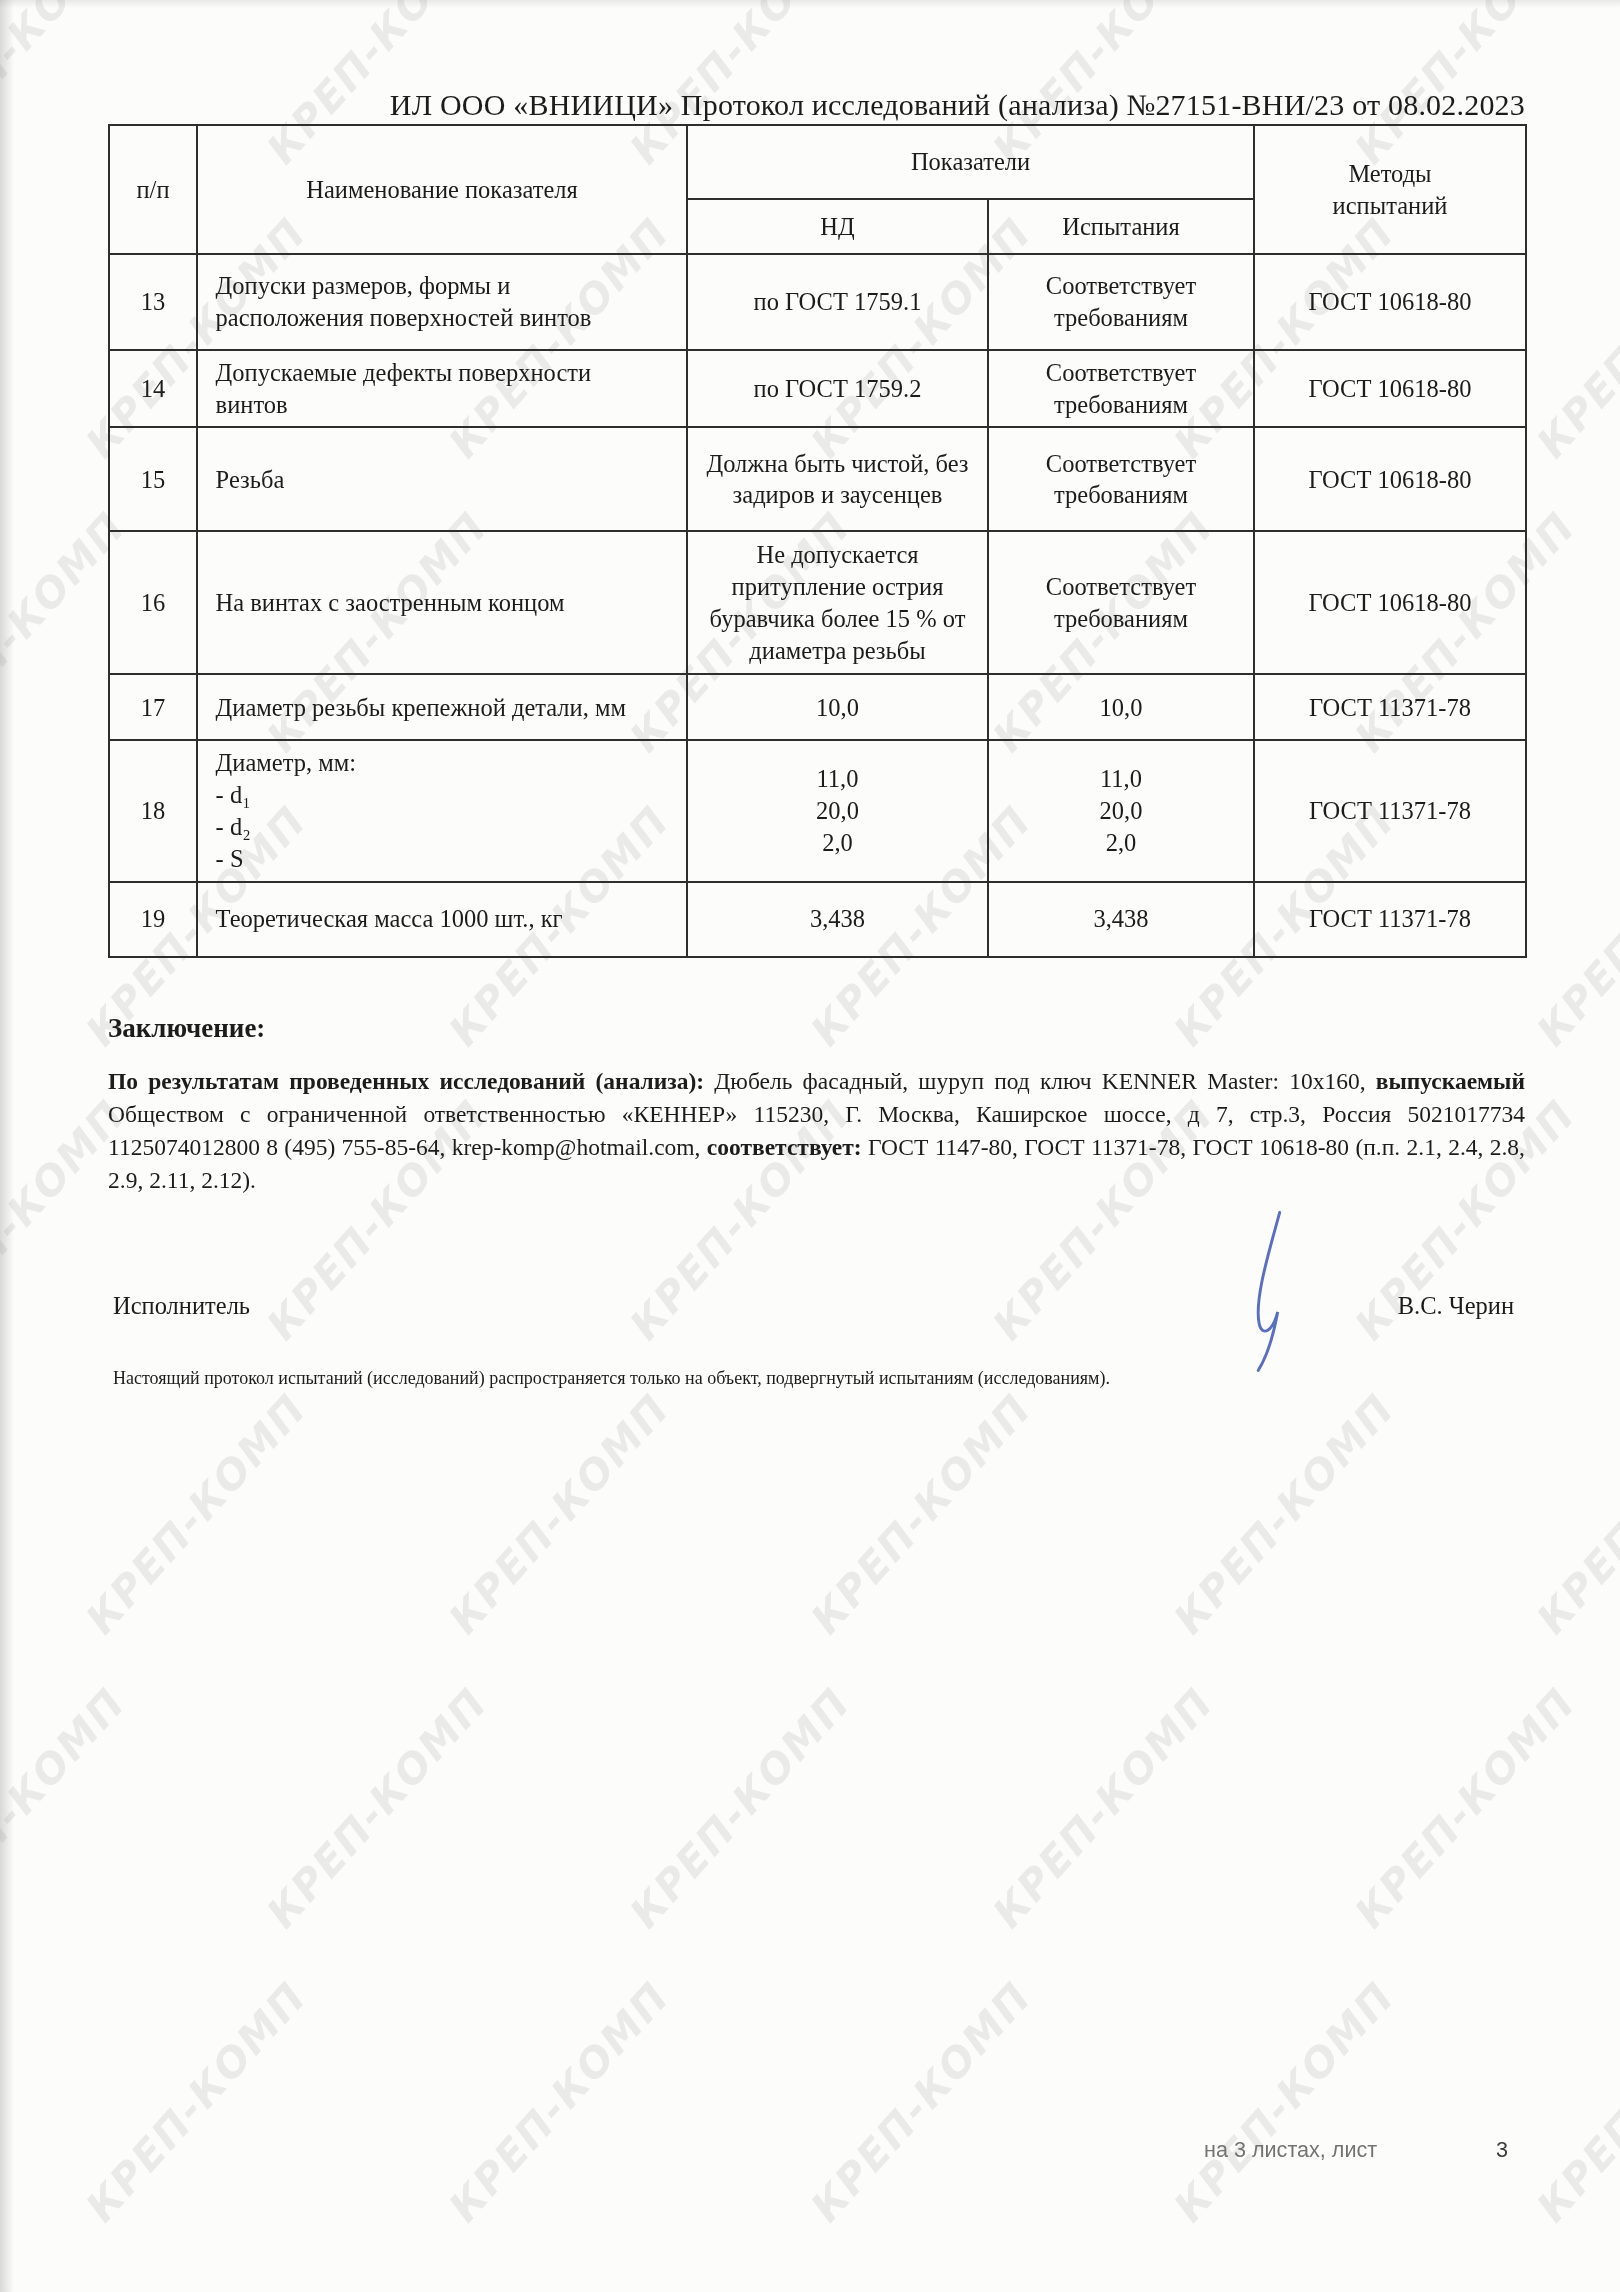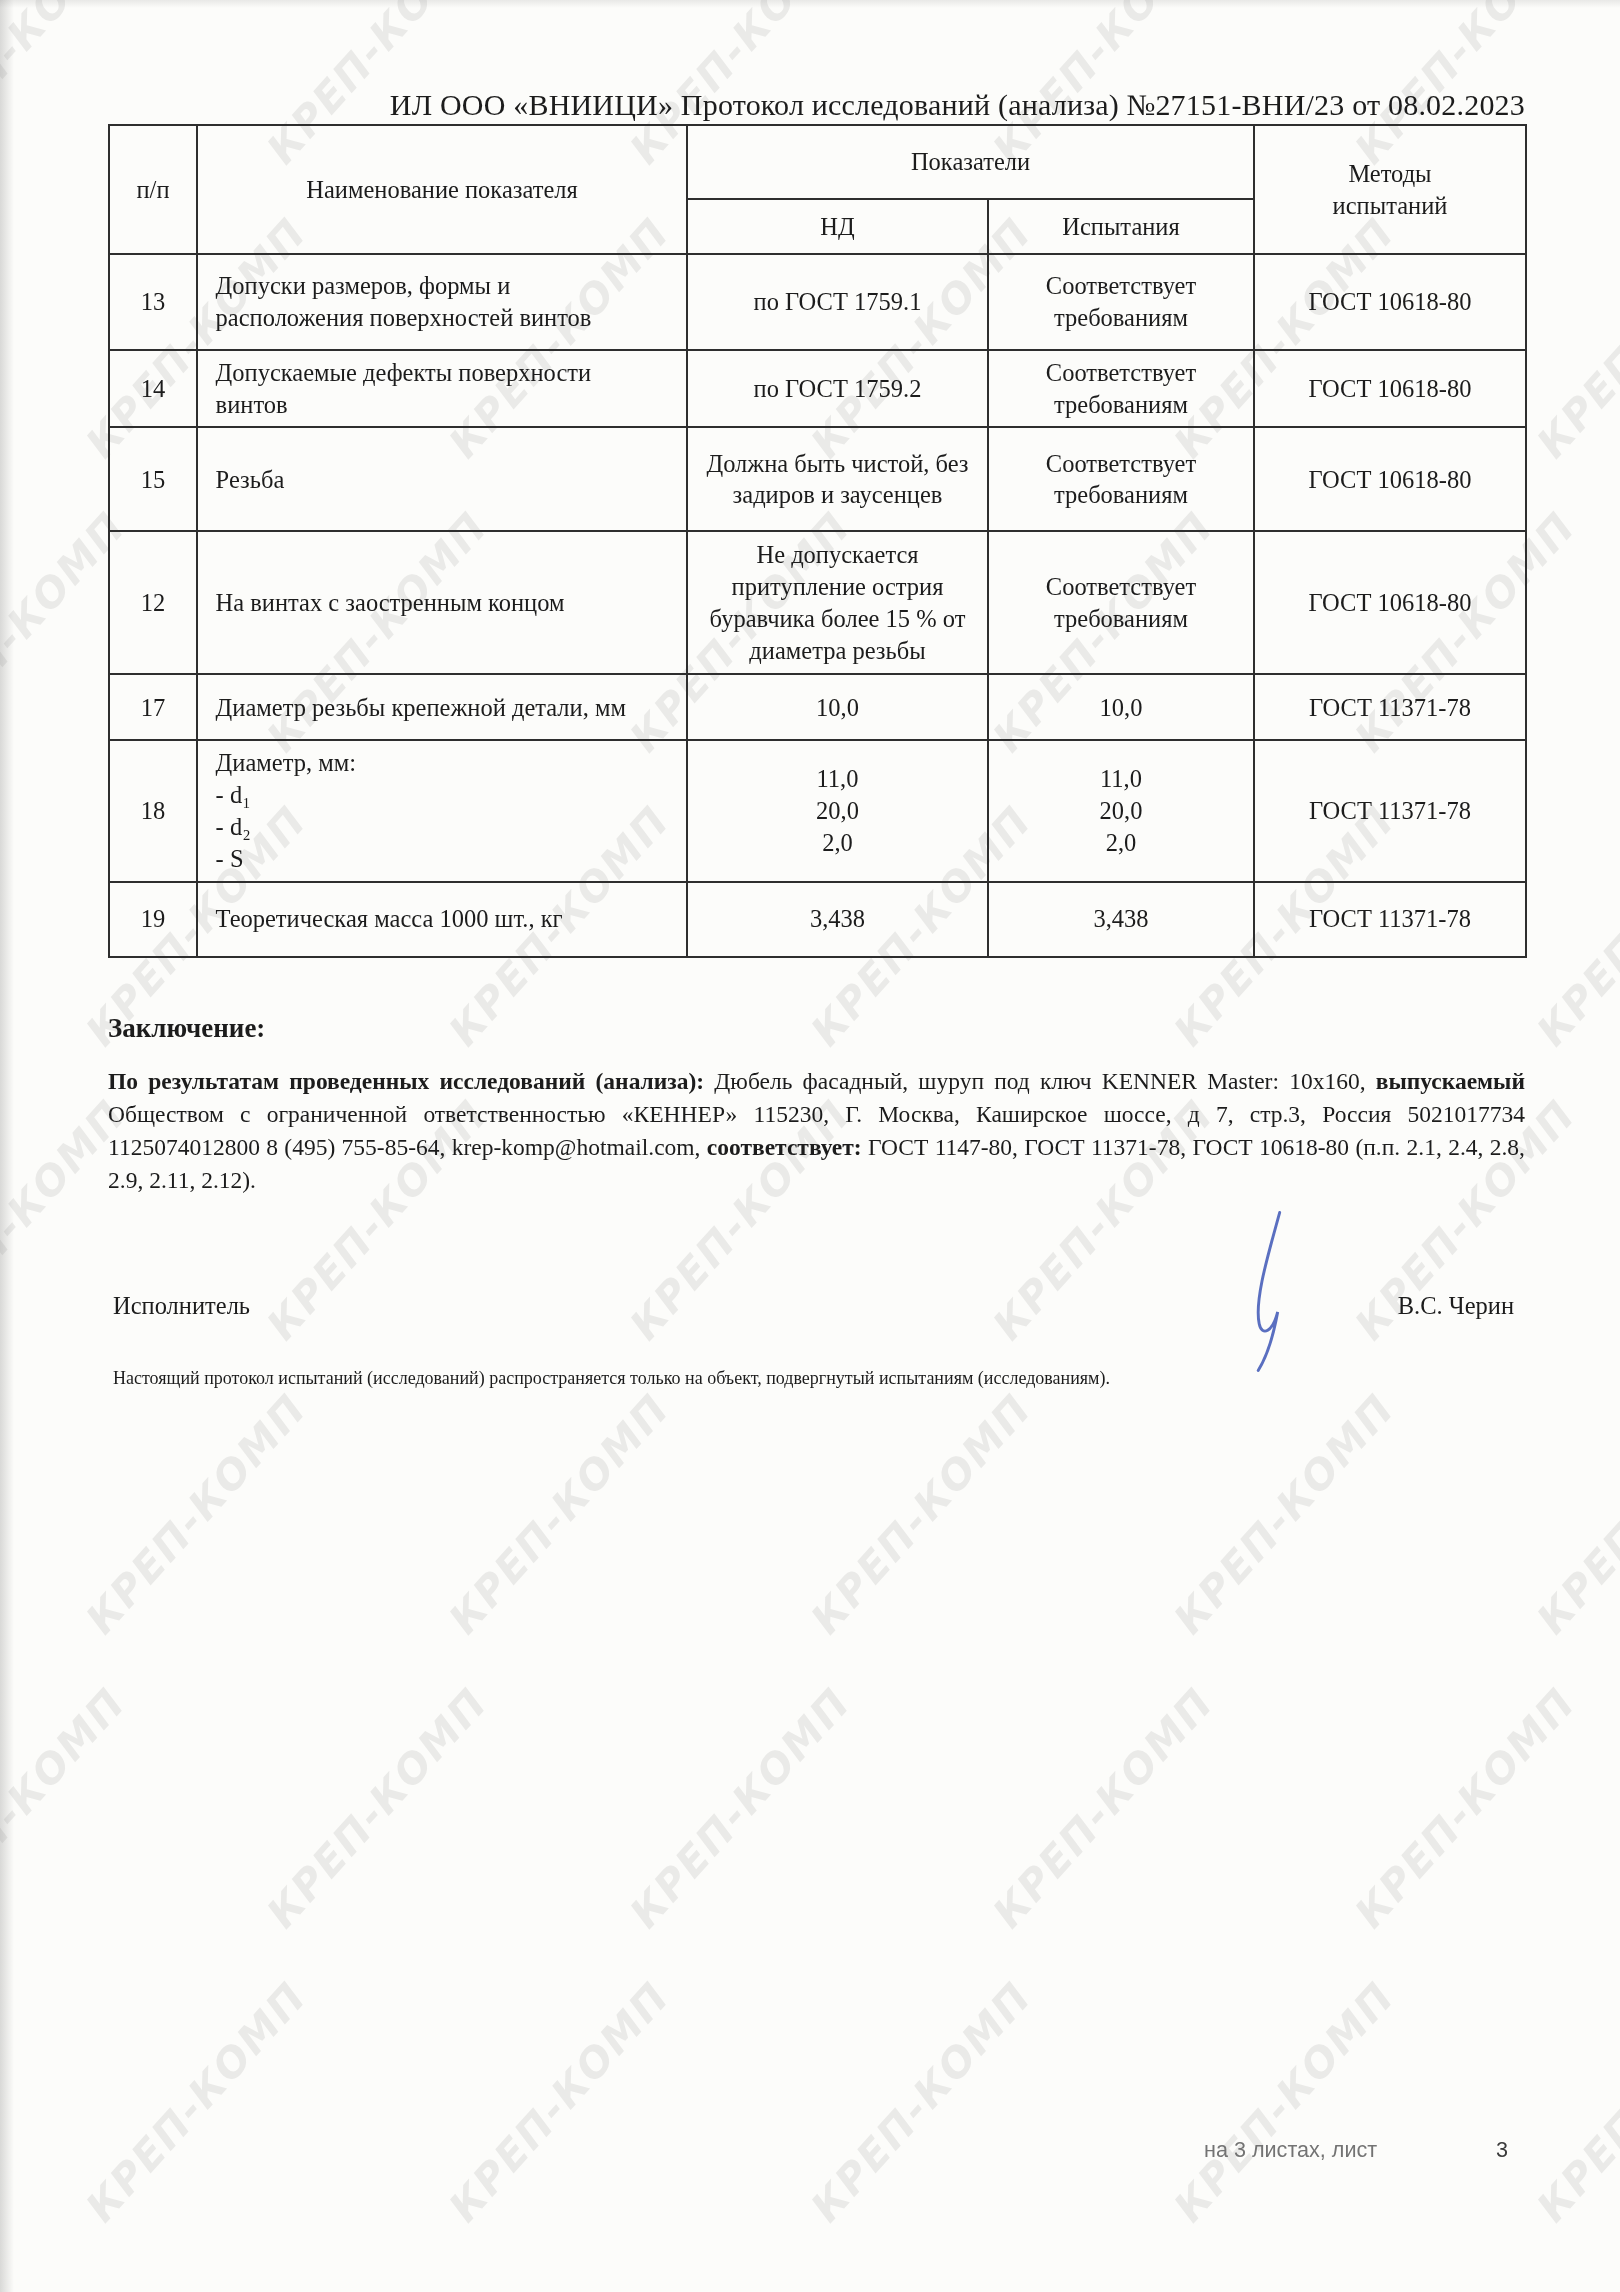"12" td { text: 12 -> 16 }
